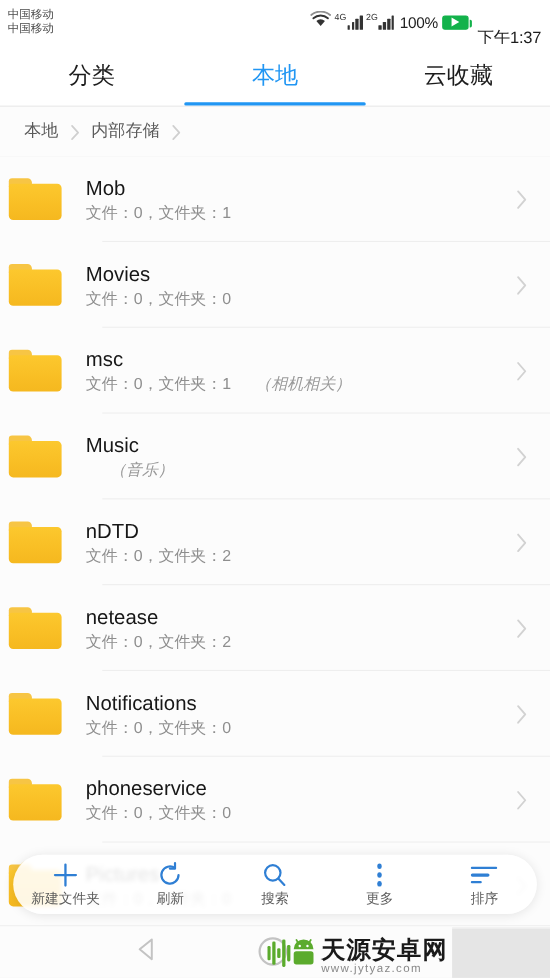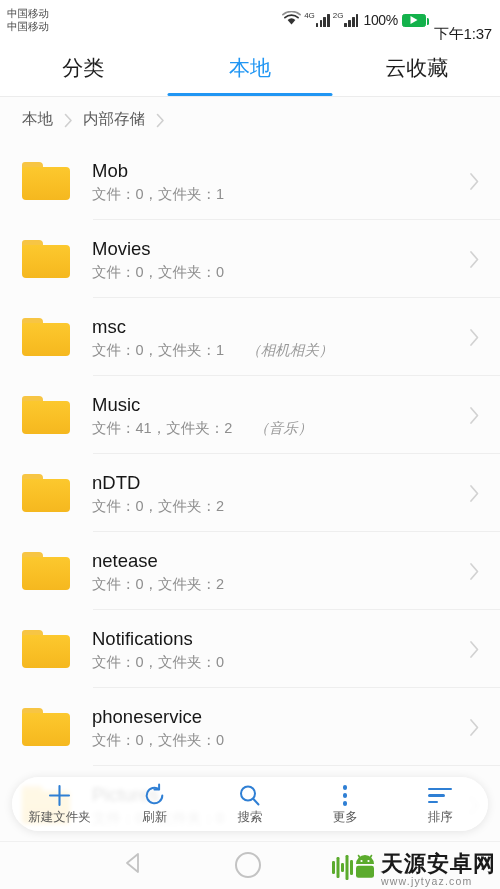"Mob" .row { padding-left: 22px -> 8px }
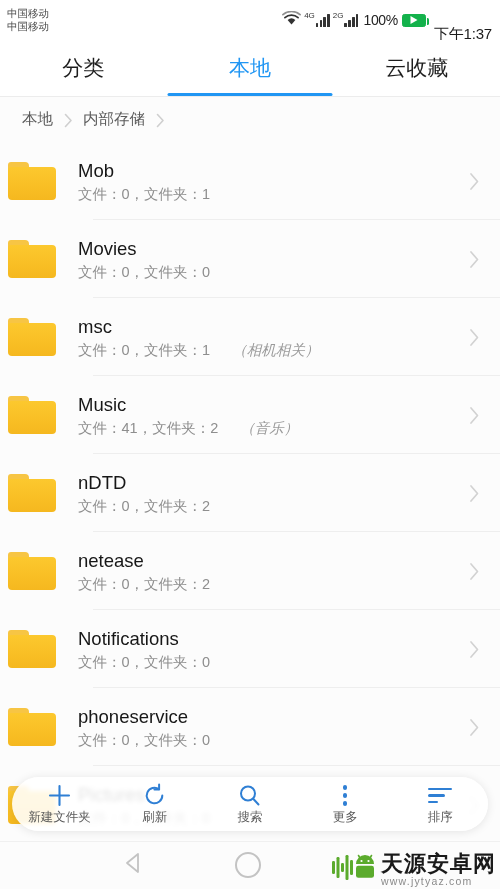"文件：41，文件夹：2" span { html: <span>文件：41，文件夹：2</span> -> none }
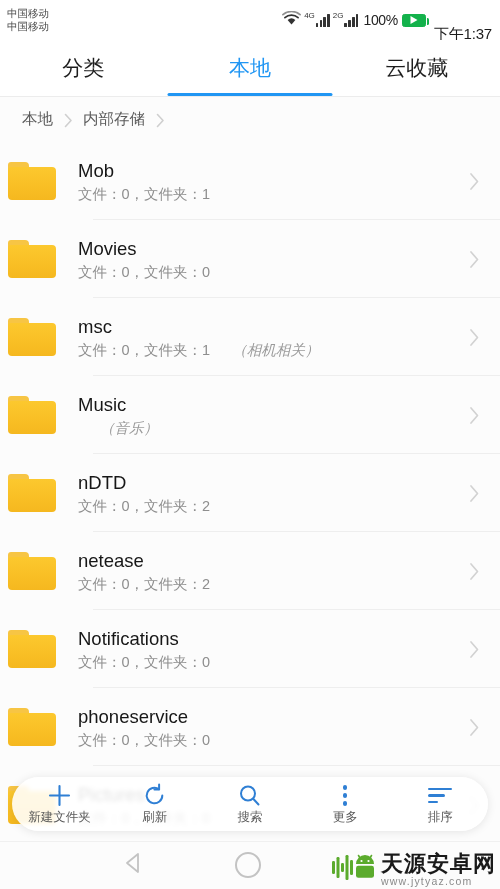"天源安卓网" .navbar { width: 500px -> 411px }
